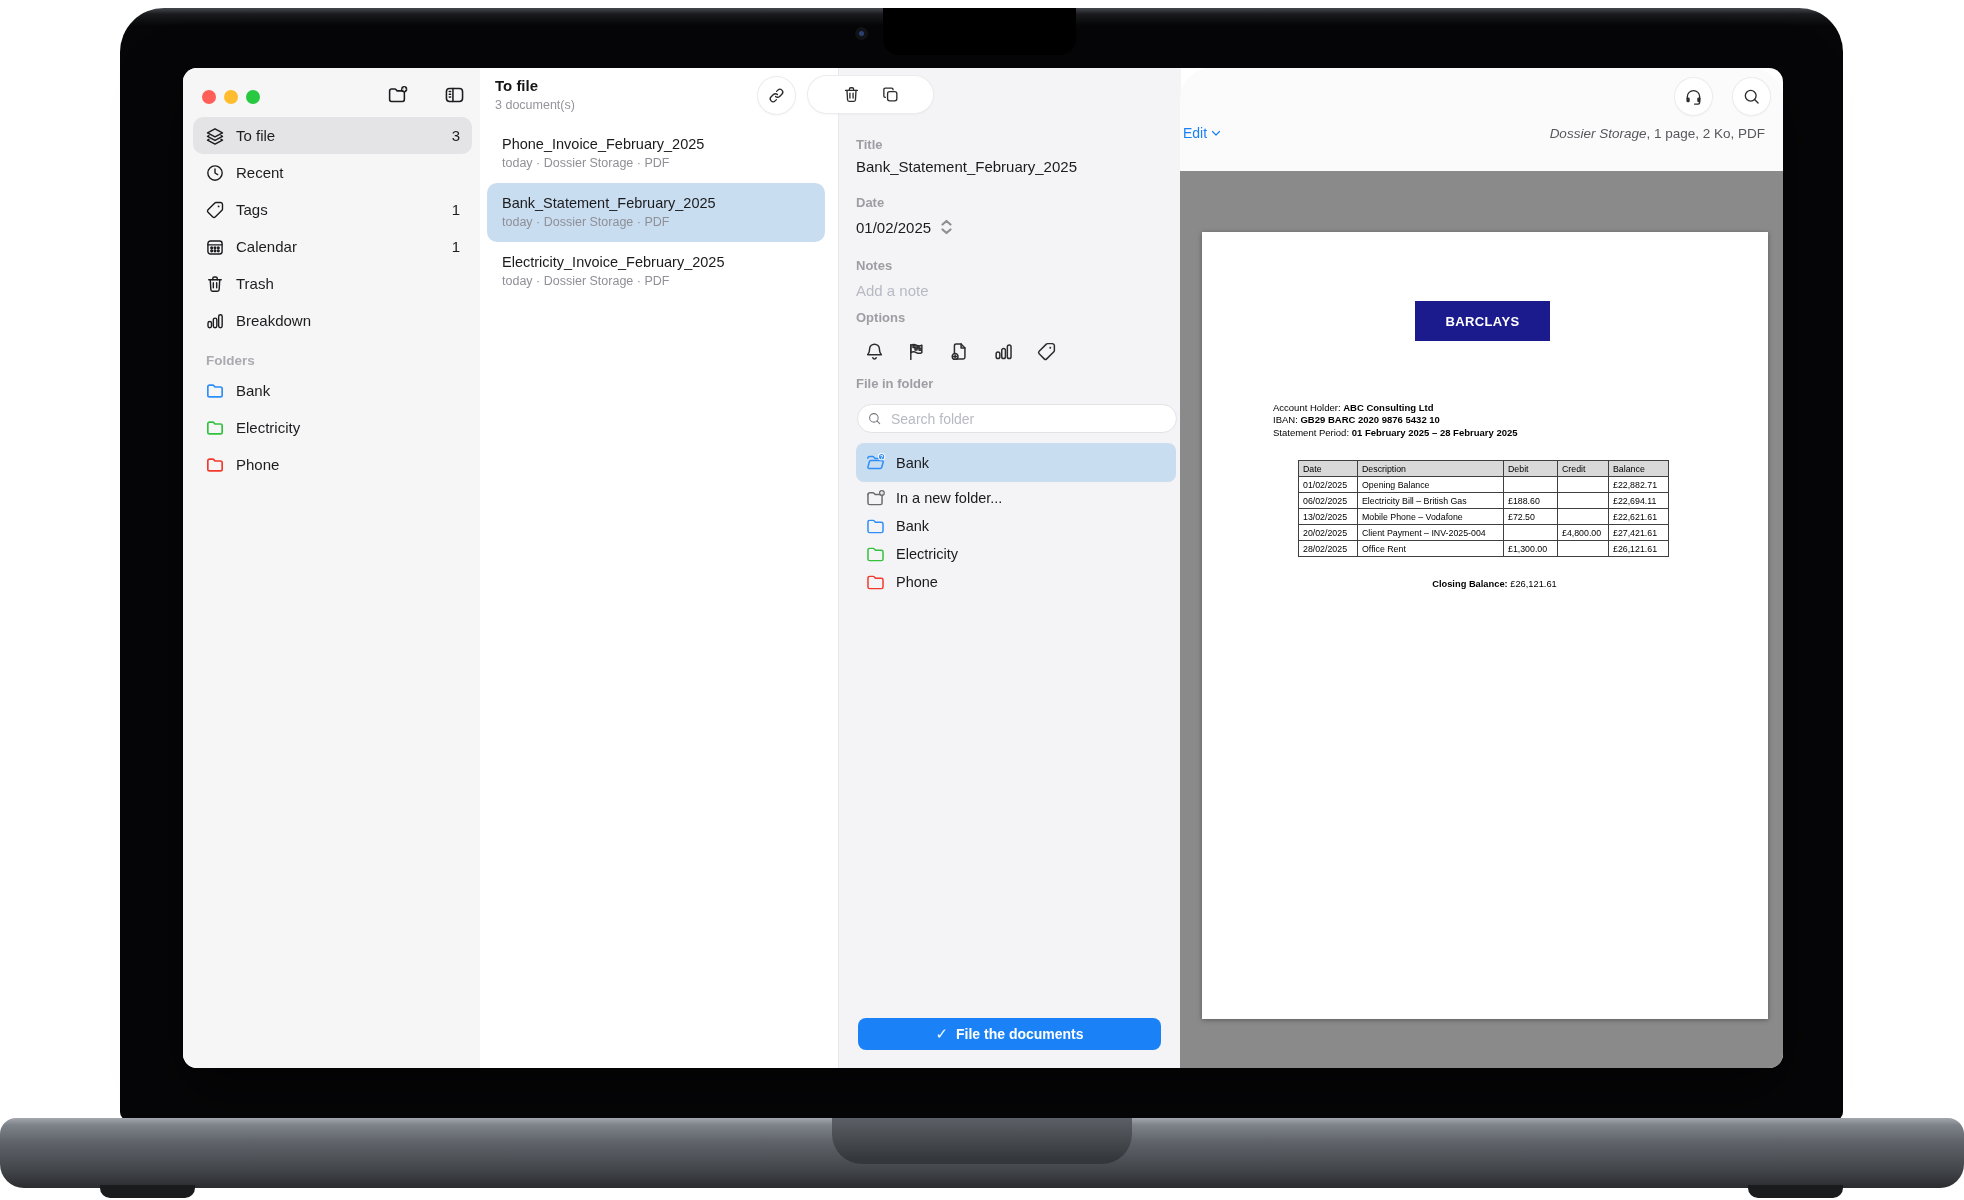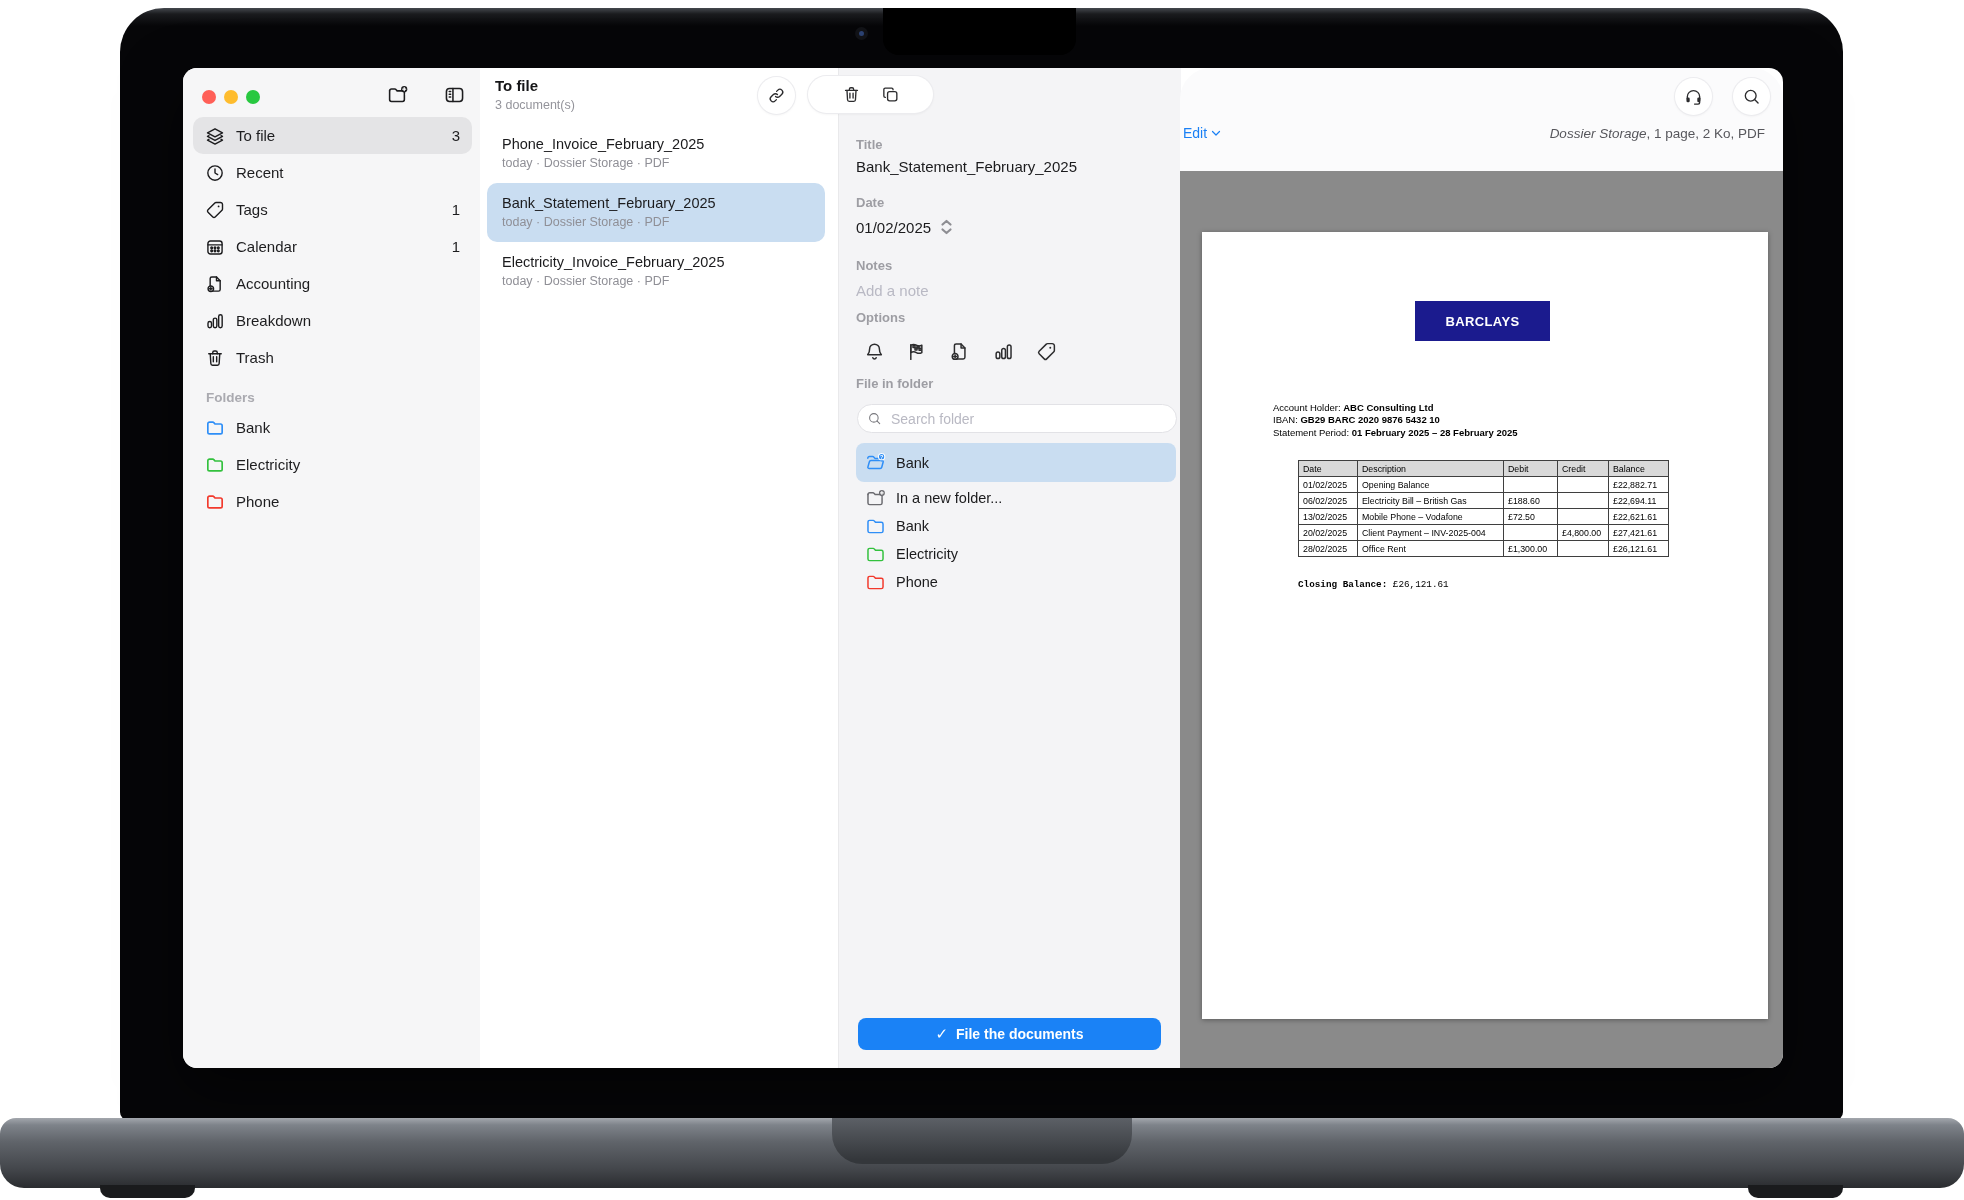"Accounting" div.nav-row { html: <div> <span> <svg> <path></path> <path></path> <circle></circle> <path></path> </svg> </span> <span>Accounting</span> <span></span> </div> -> none }
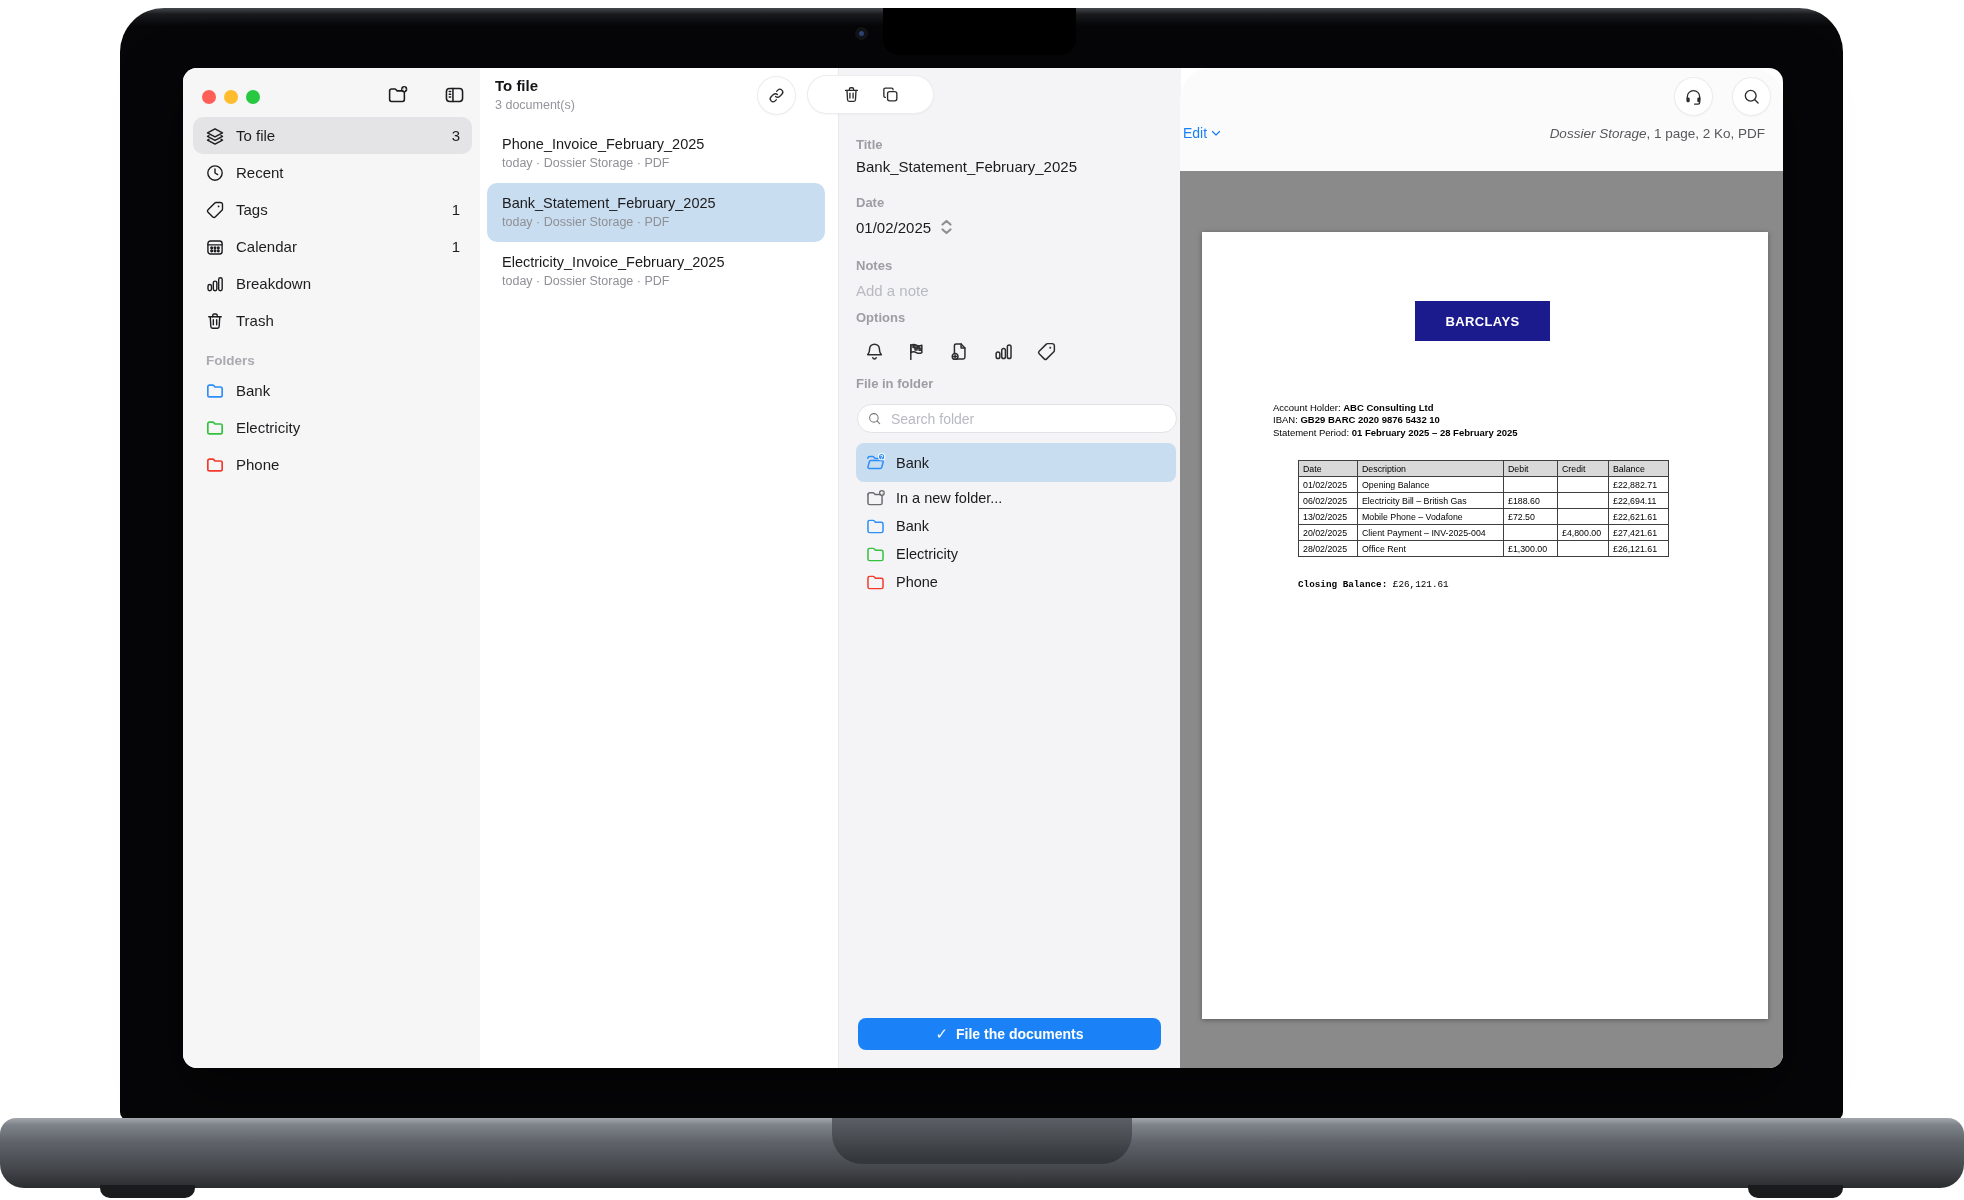"Breakdown" div.nav-row { order: before "Trash" -> after "Trash" }
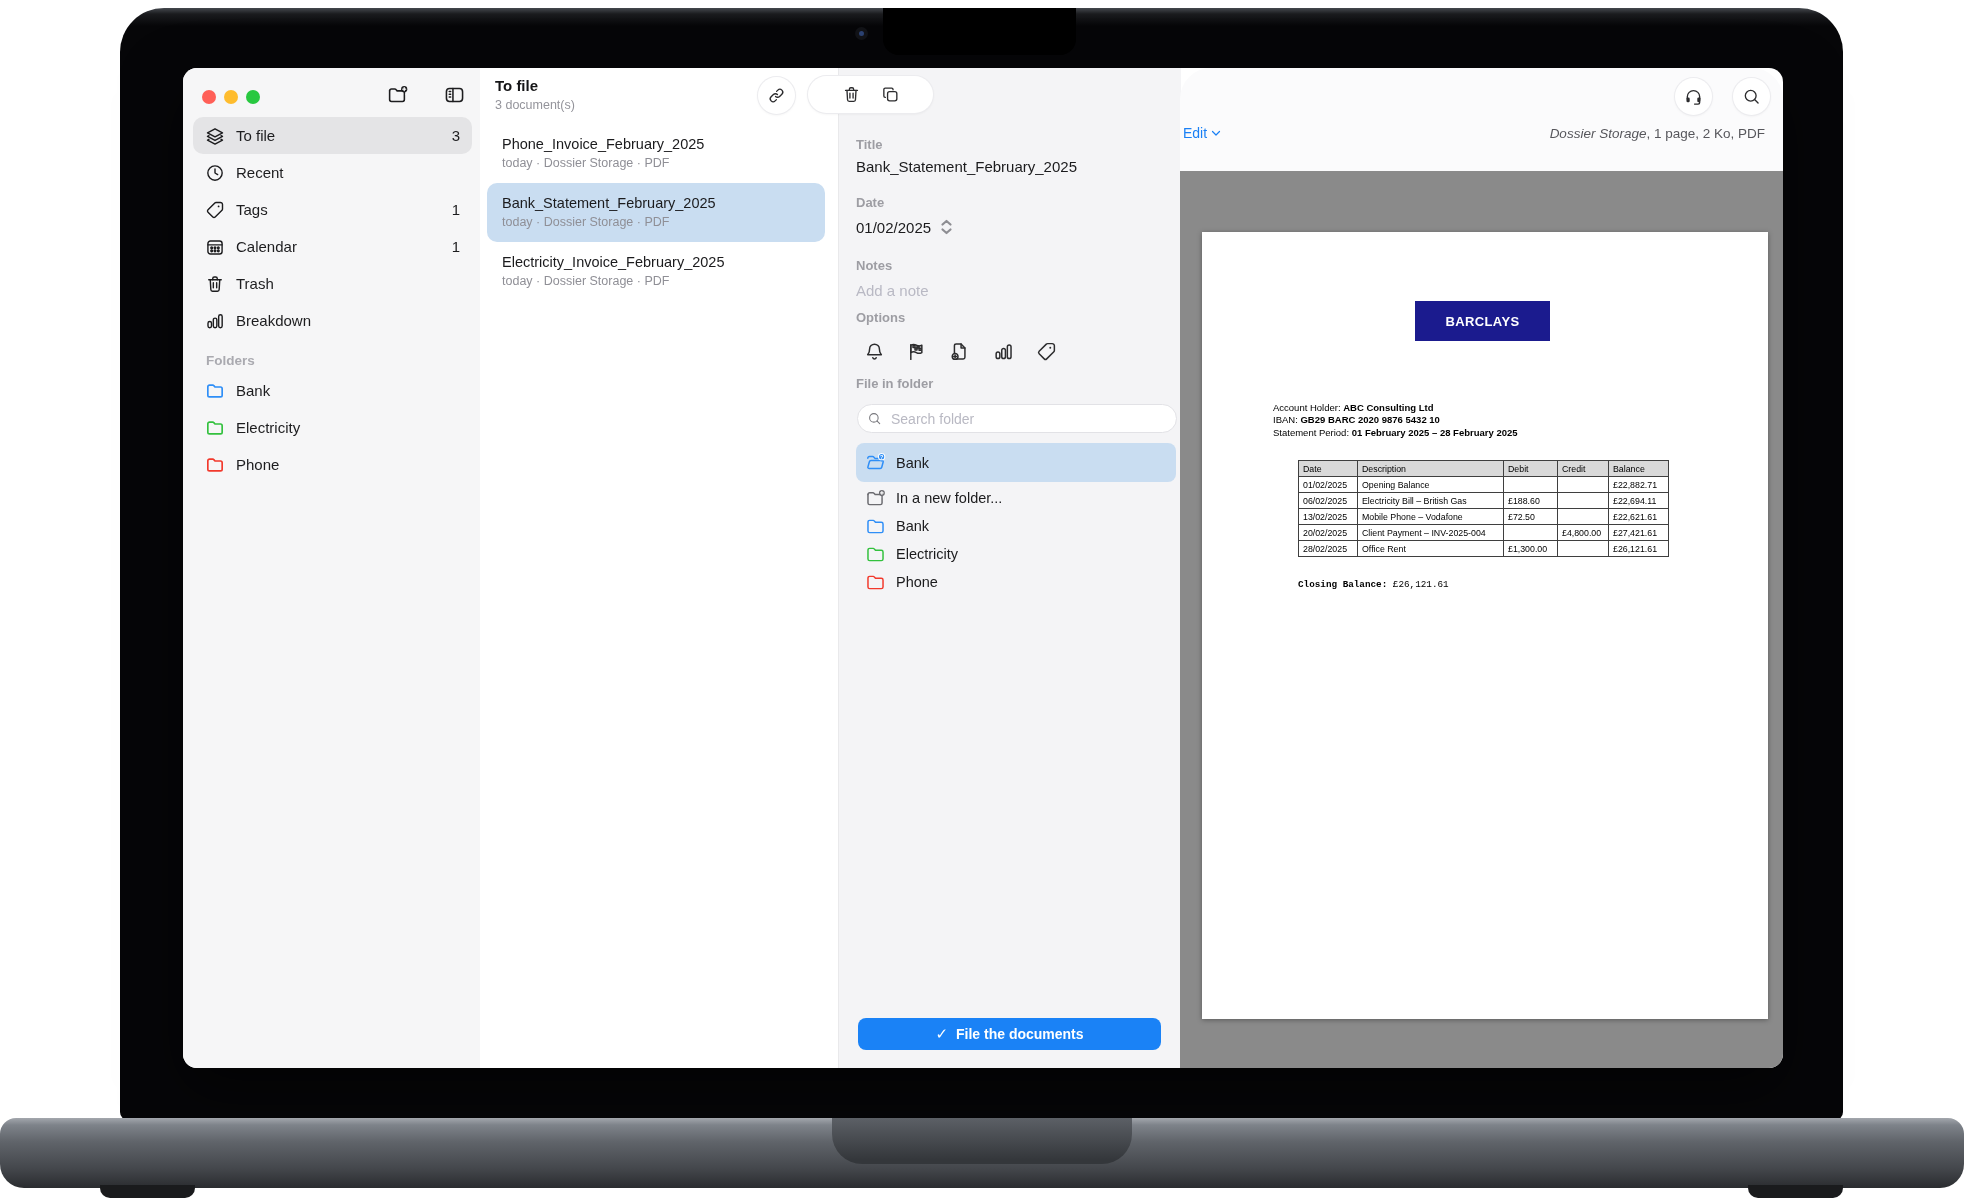"Closing Balance: £26,121.61" .closing { font-family: Liberation Mono, monospace -> none; text-align: left -> center }
